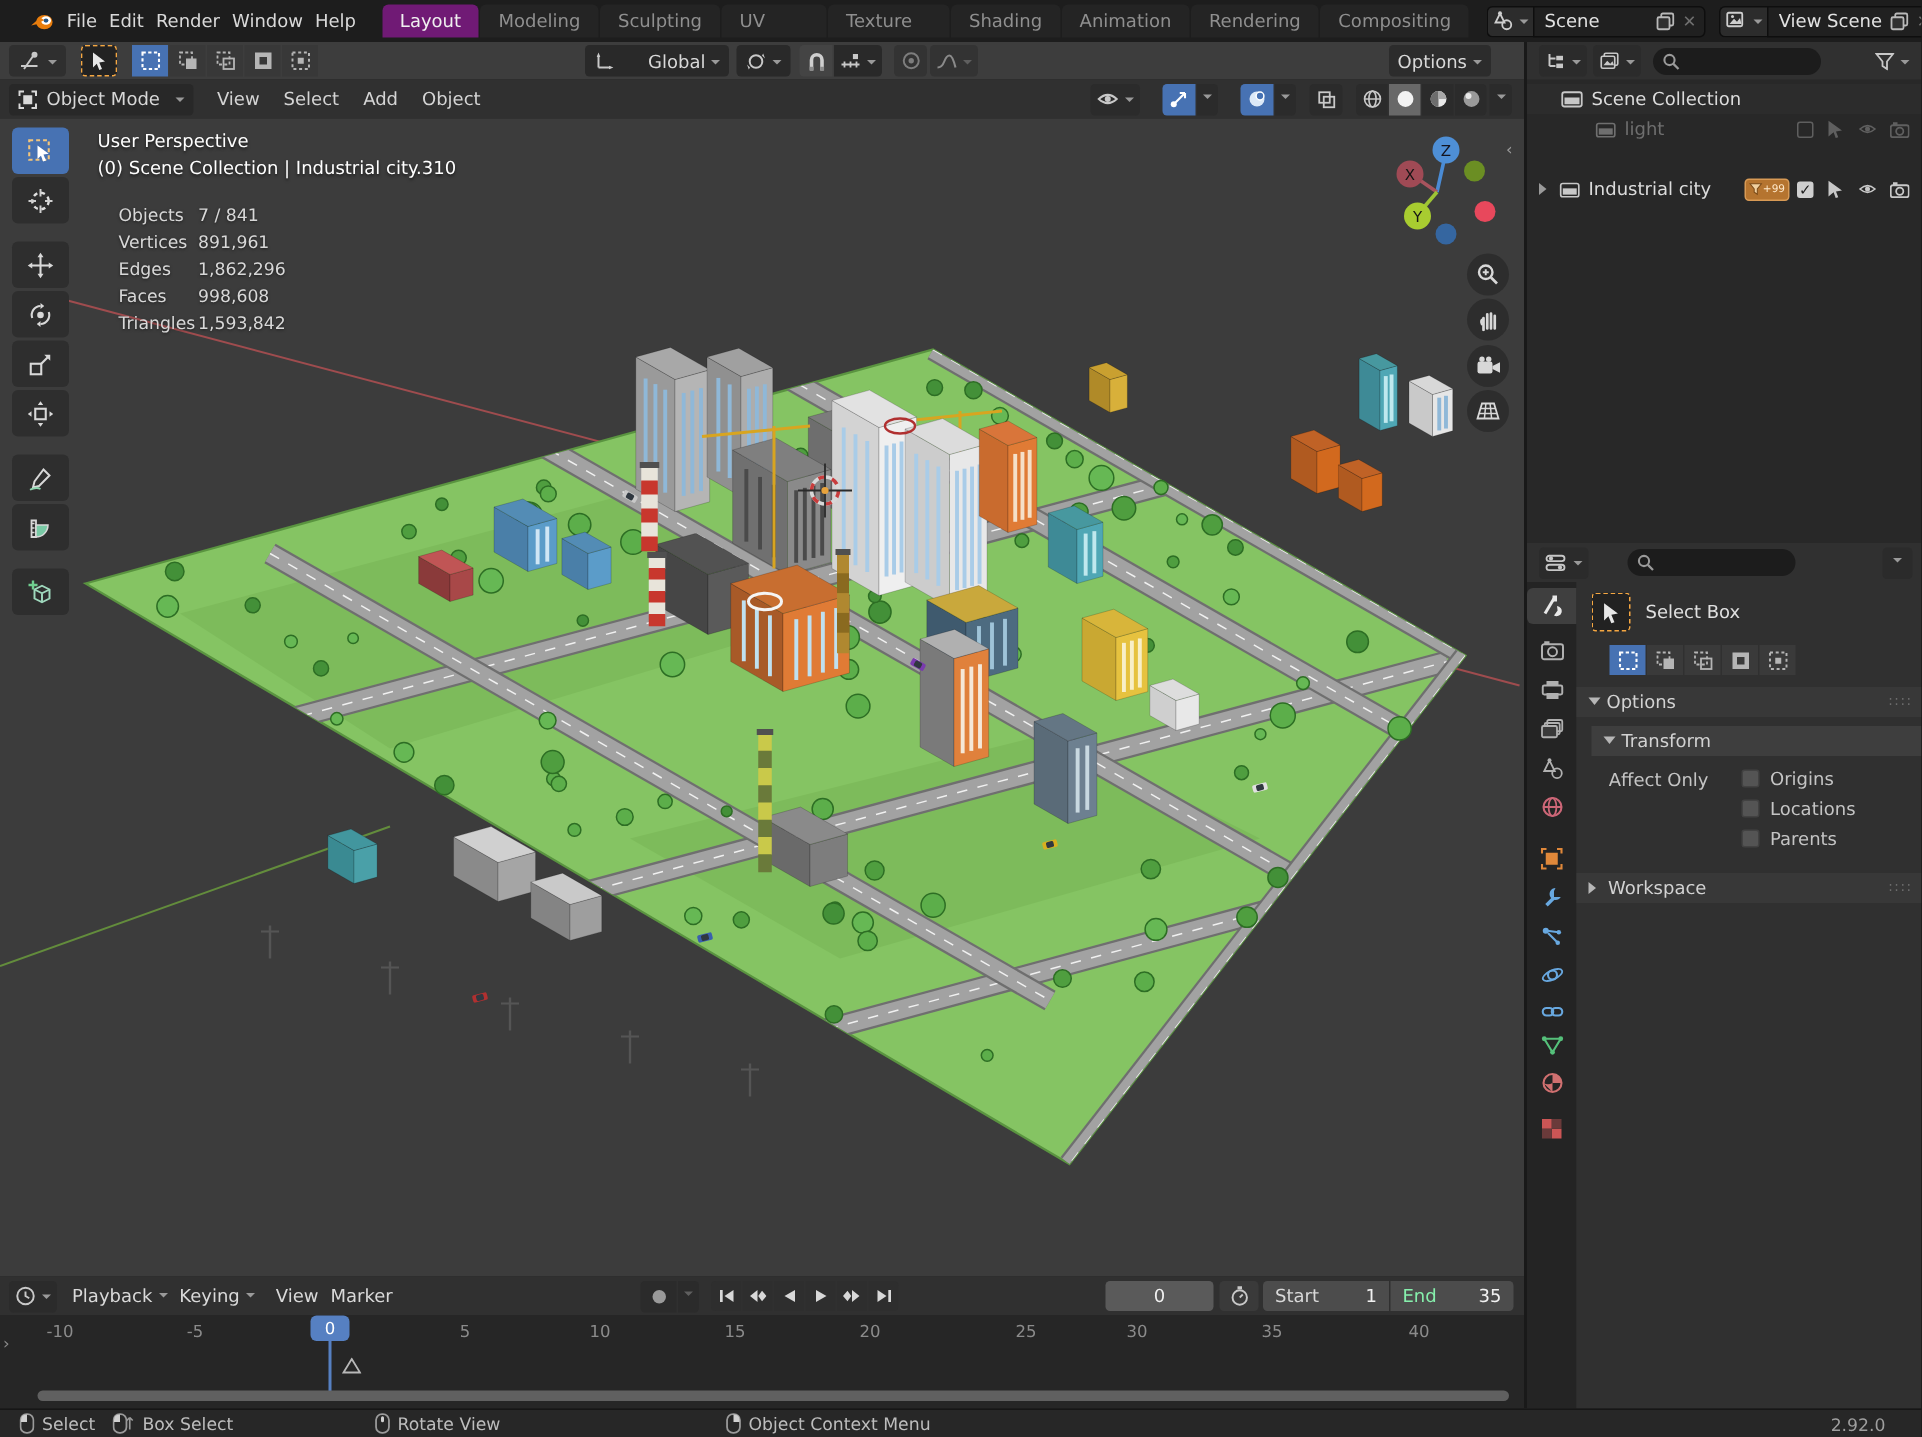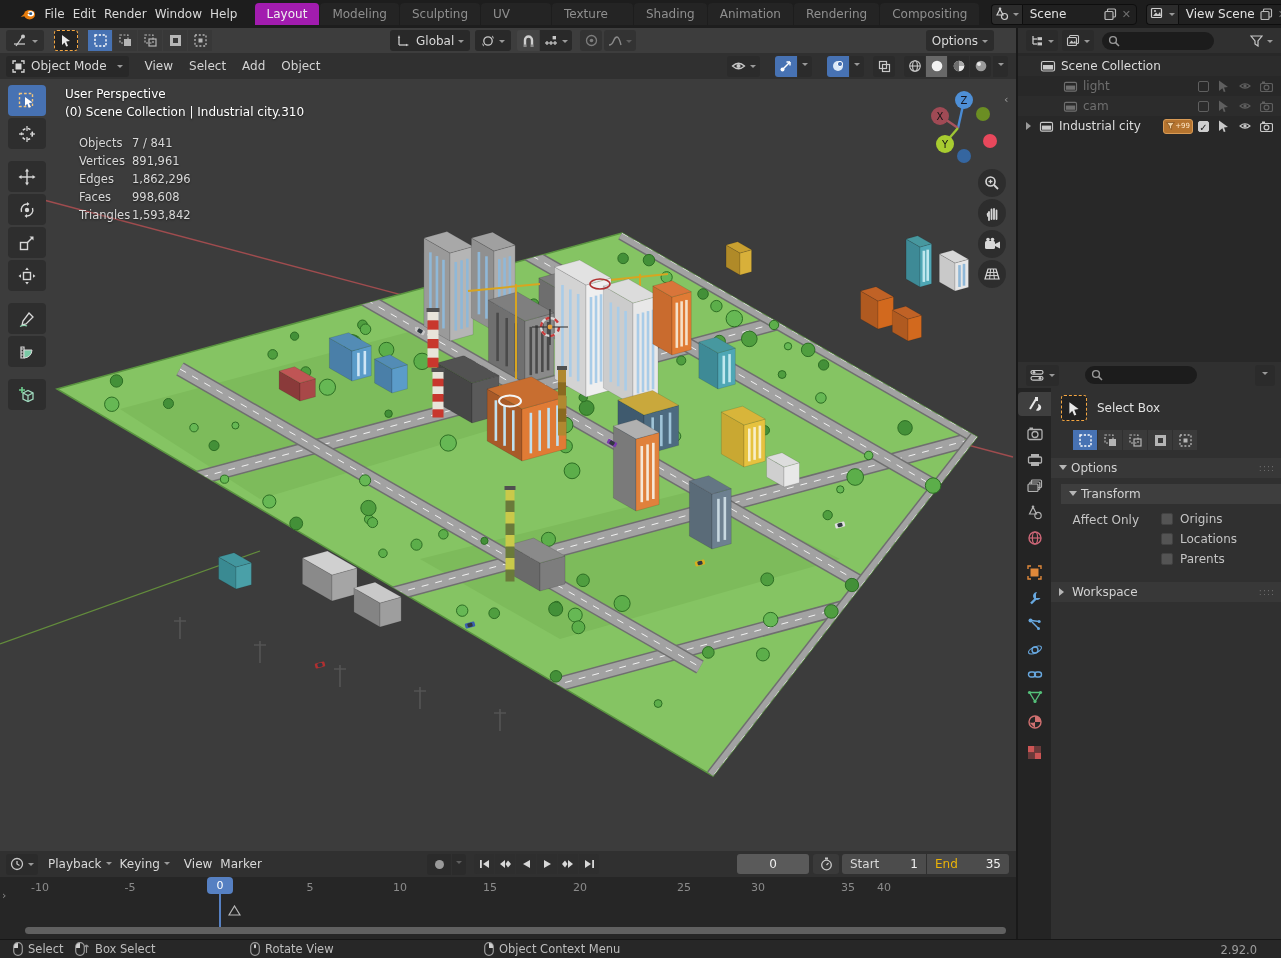"Layout" .tab.active { background: #a21caf -> #701a75 }
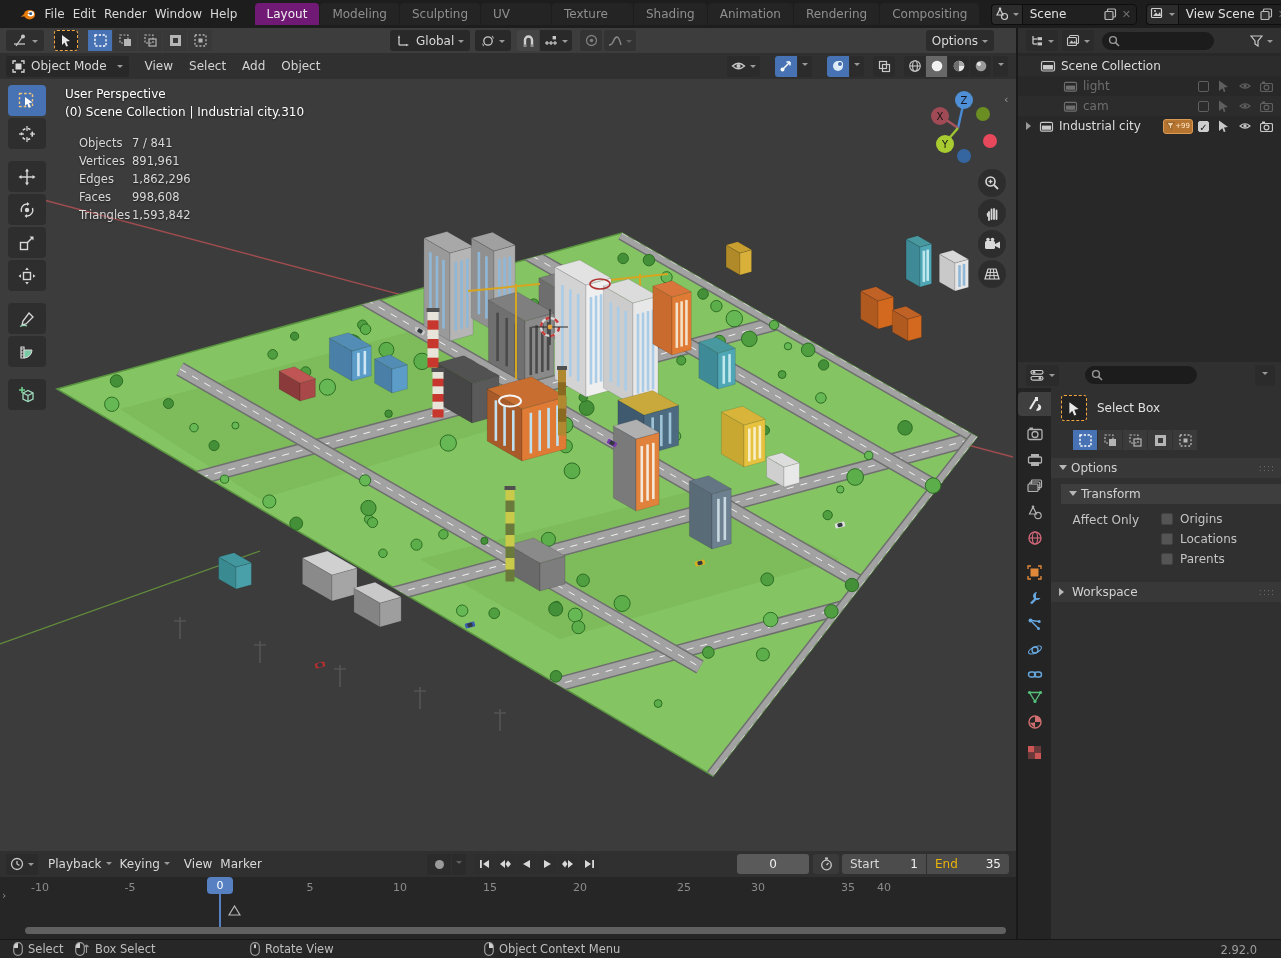"Global" span { margin-left: 7px -> 23px }
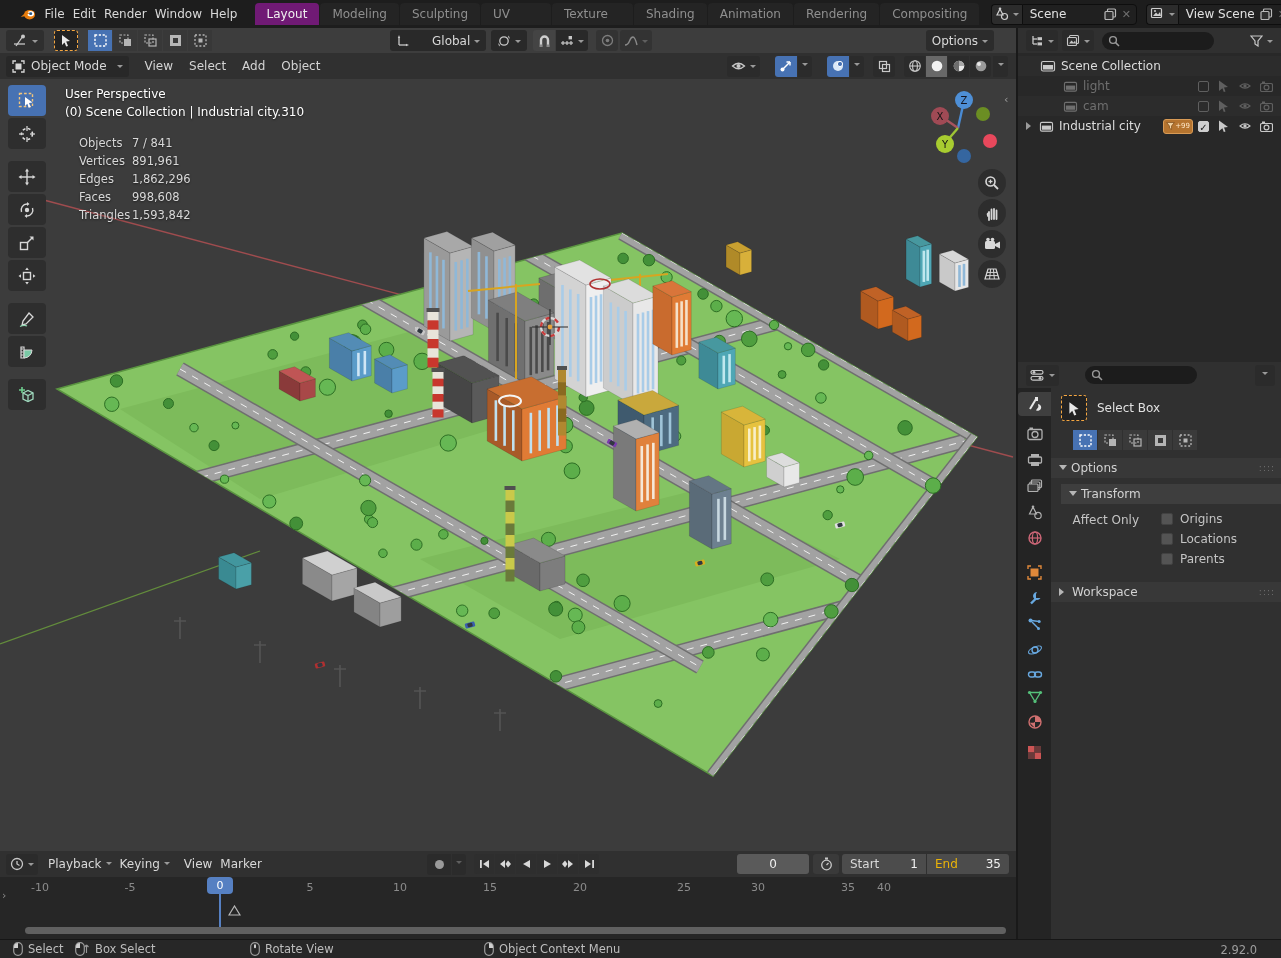"cam" div.orow { html: <div> <svg> <rect></rect> <rect></rect> </svg> <span>cam</span> <span></span> <svg> <path></path> </svg> <svg> <path></path> <circle></circle> </svg> <svg> <rect></rect> <circle></circle> <rect></rect> </svg> </div> -> none }
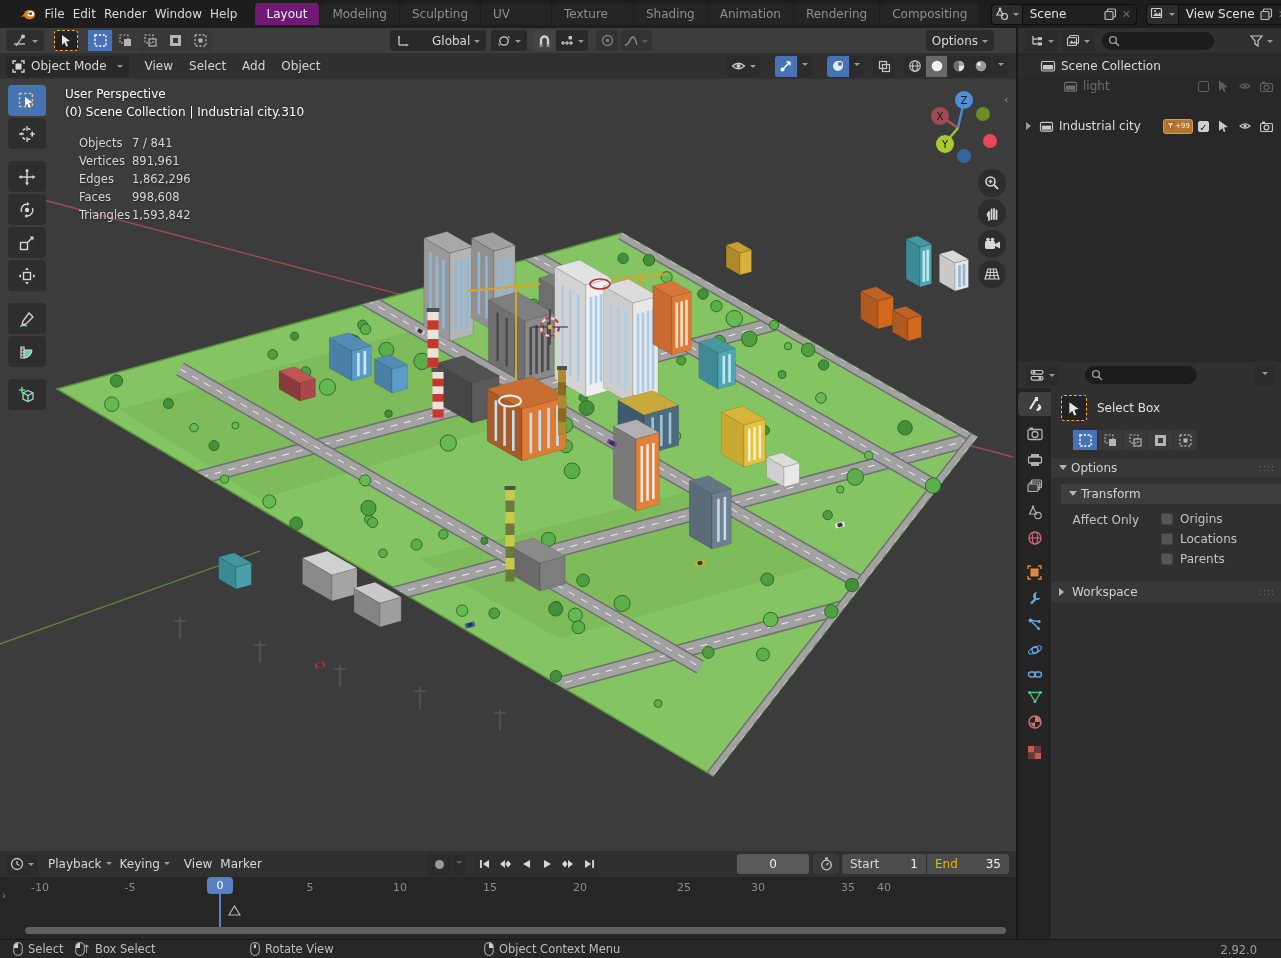"End" span { color: #eab308 -> #86efac }
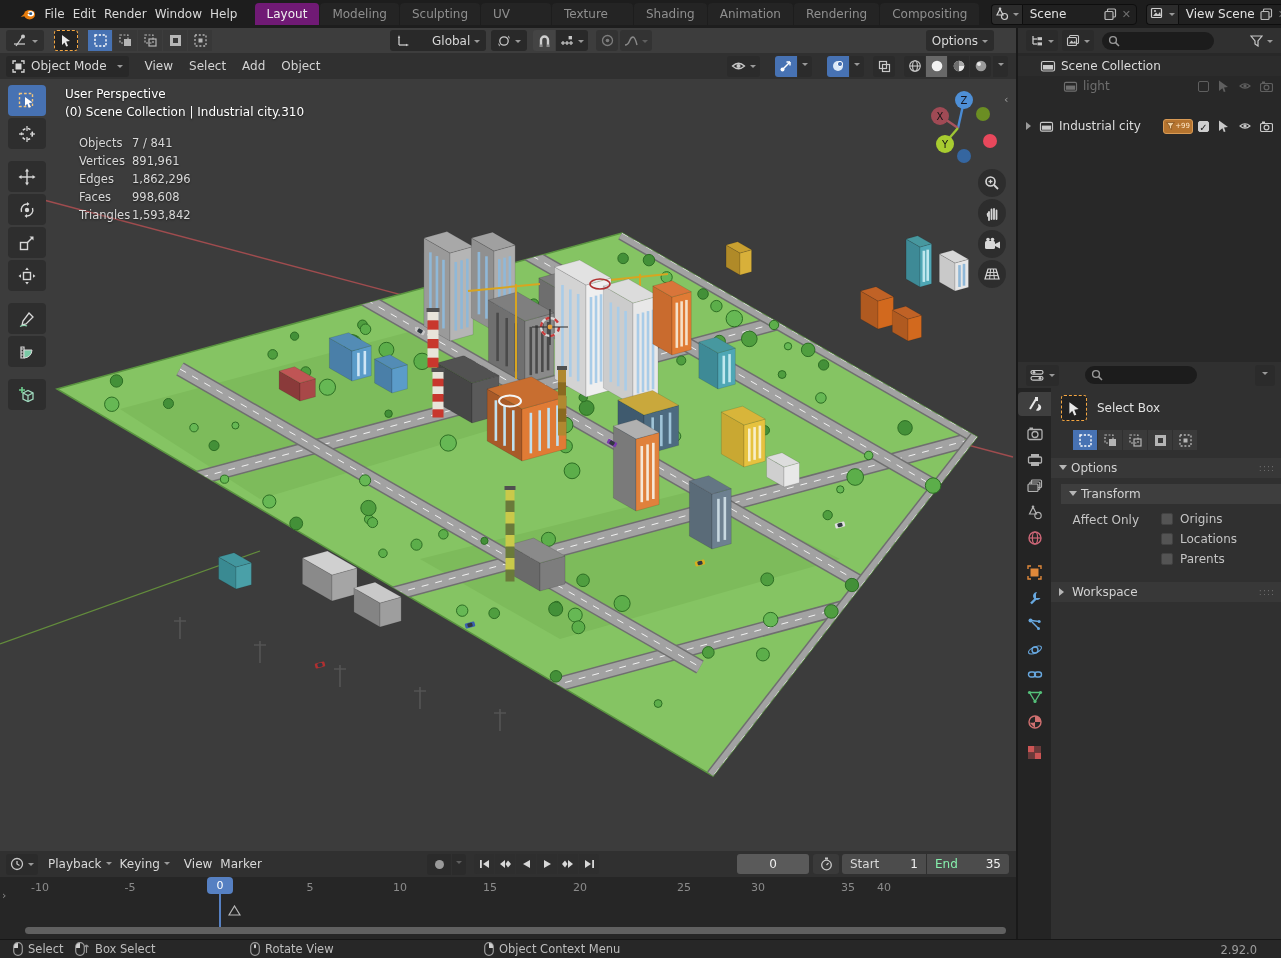"40" span.tick { left: 884px -> 946px }
